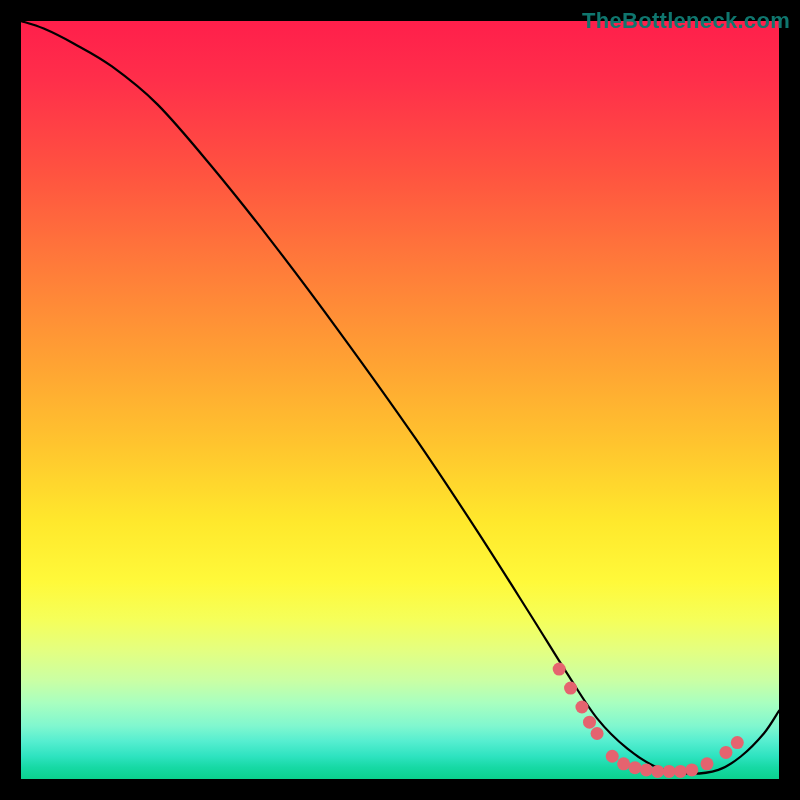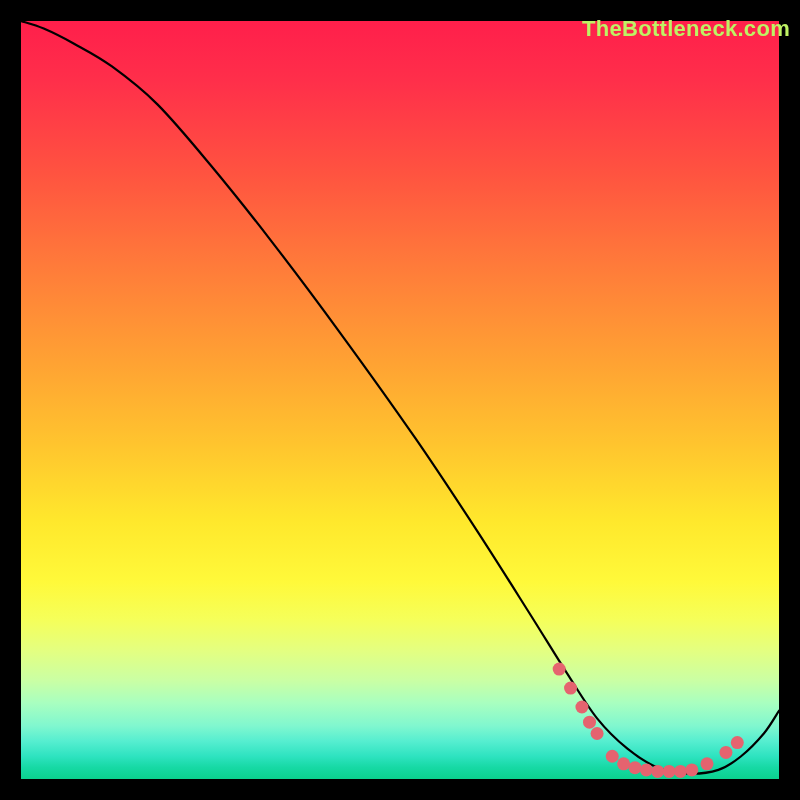"TheBottleneck.com" .watermark { color: #bef264 -> #0f766e; top: 16px -> 8px }
